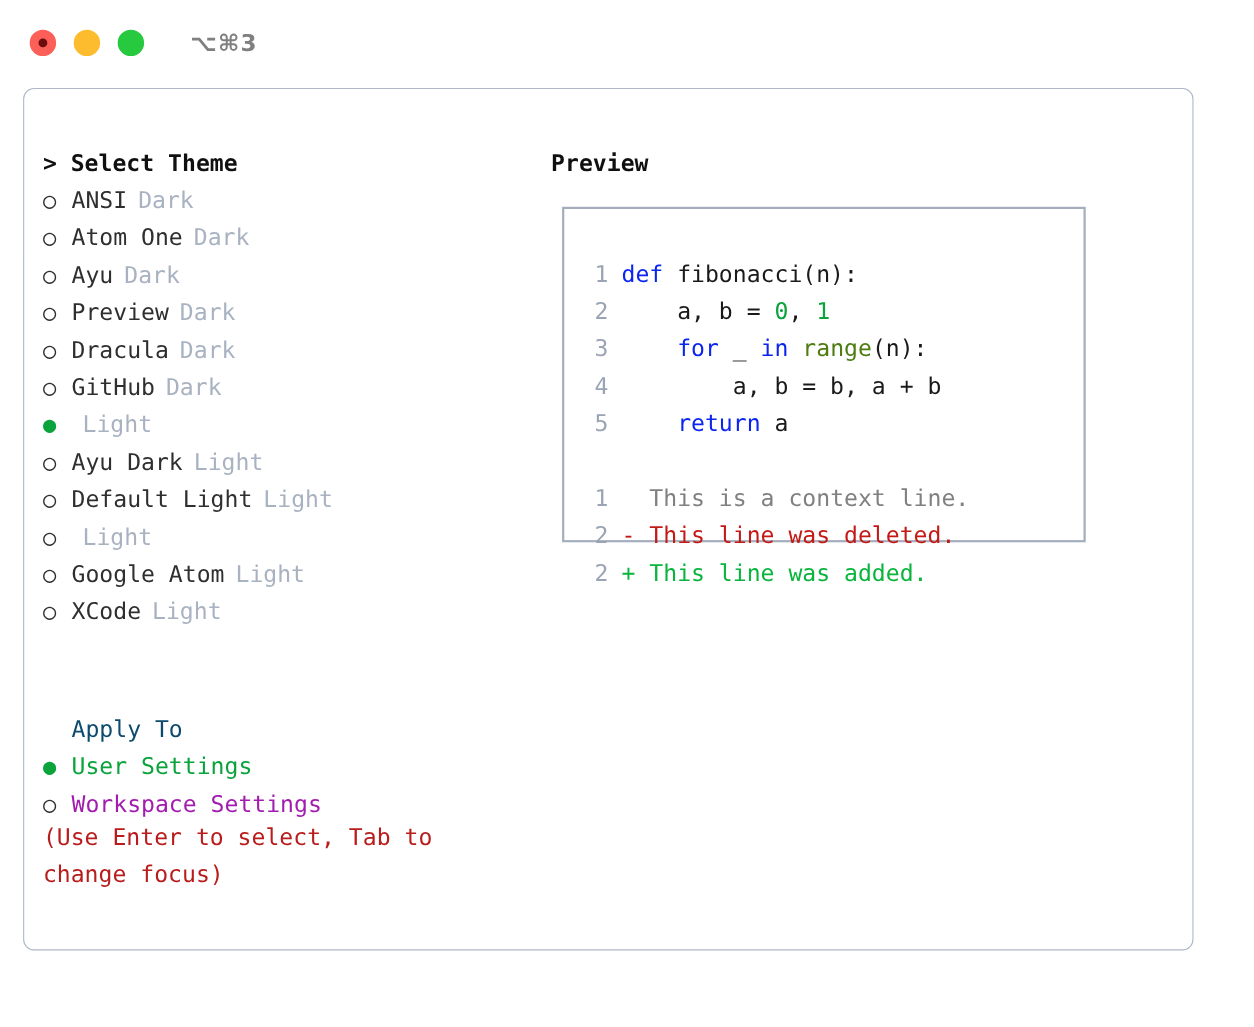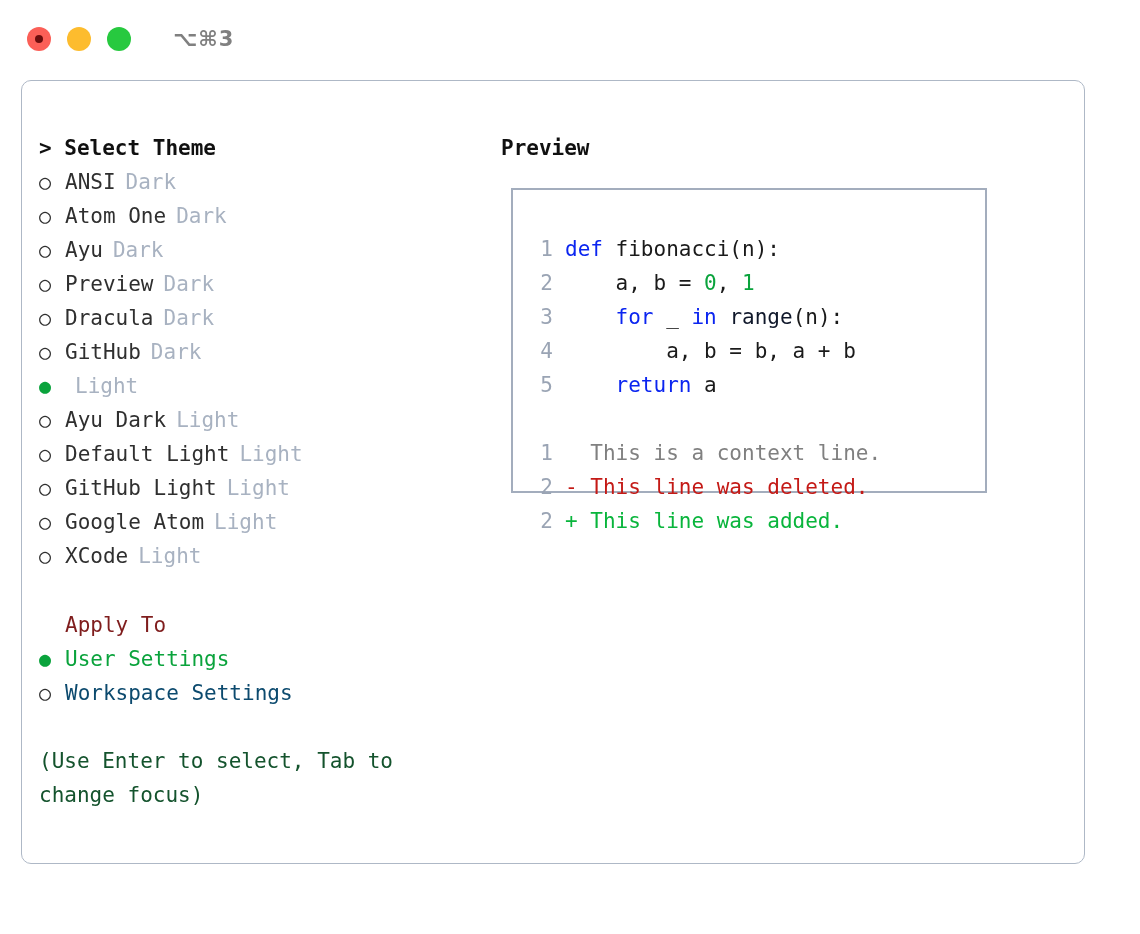"range" .tok-fn { color: #0f172a -> #4d7c0f }
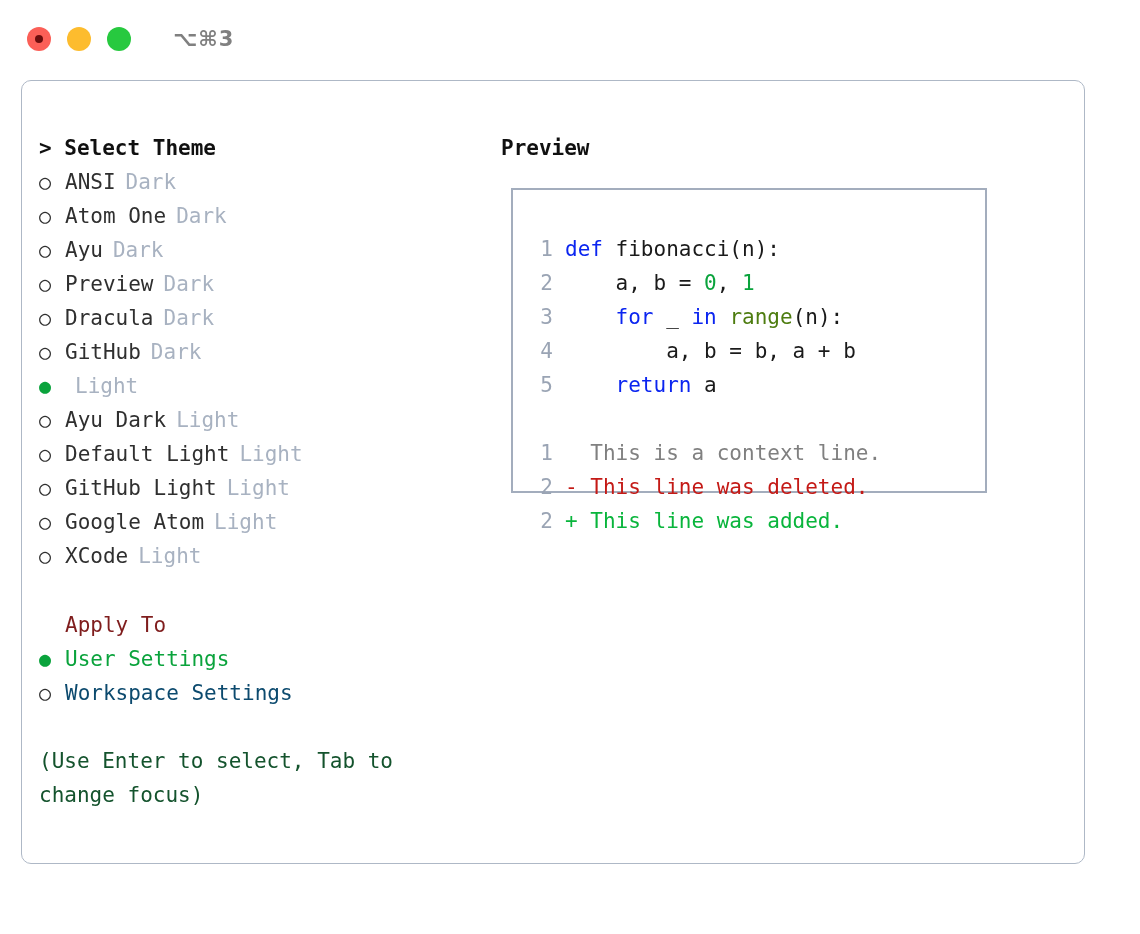"GitHub Light" span.theme-name { html: <span>GitHub Light</span> -> none }
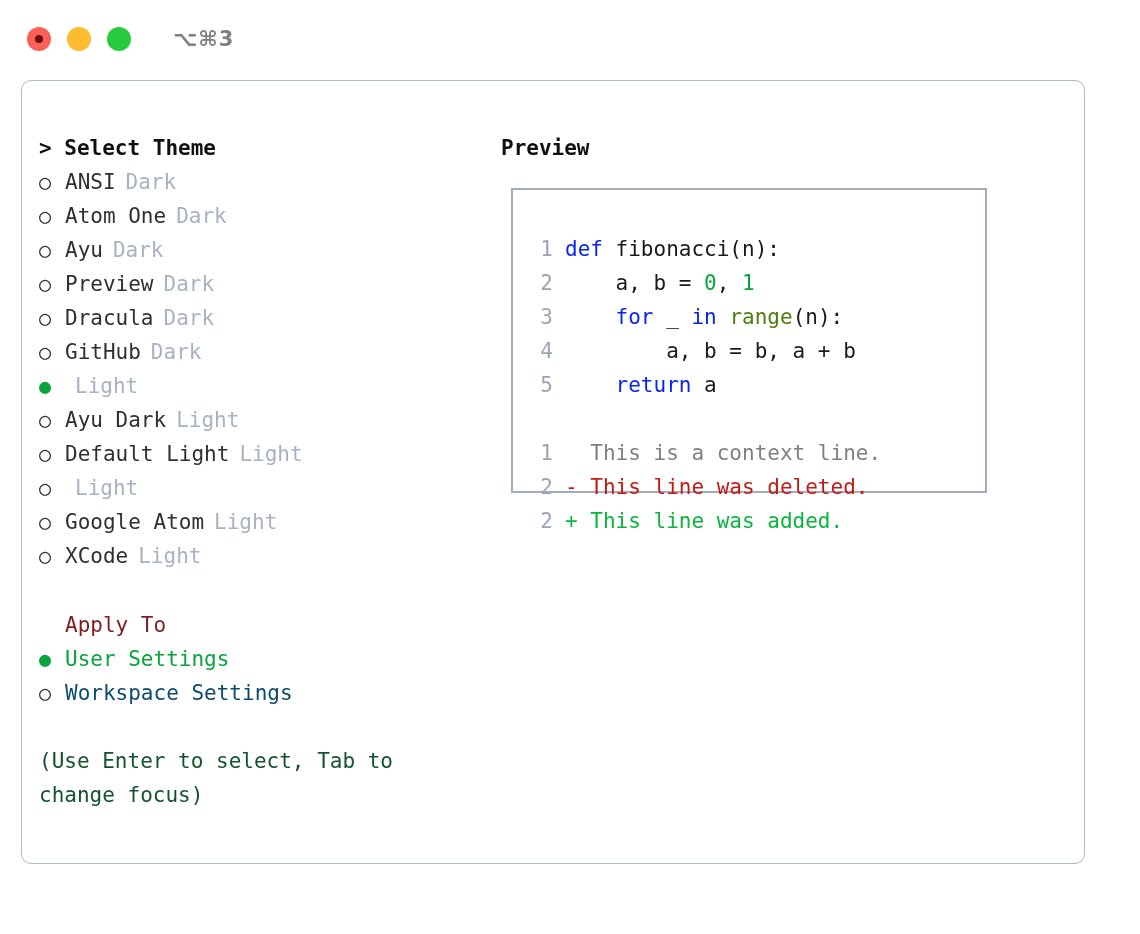"Apply To" #apply-to-header { color: #7f1d1d -> #0c4a6e; margin-top: none -> 38px }
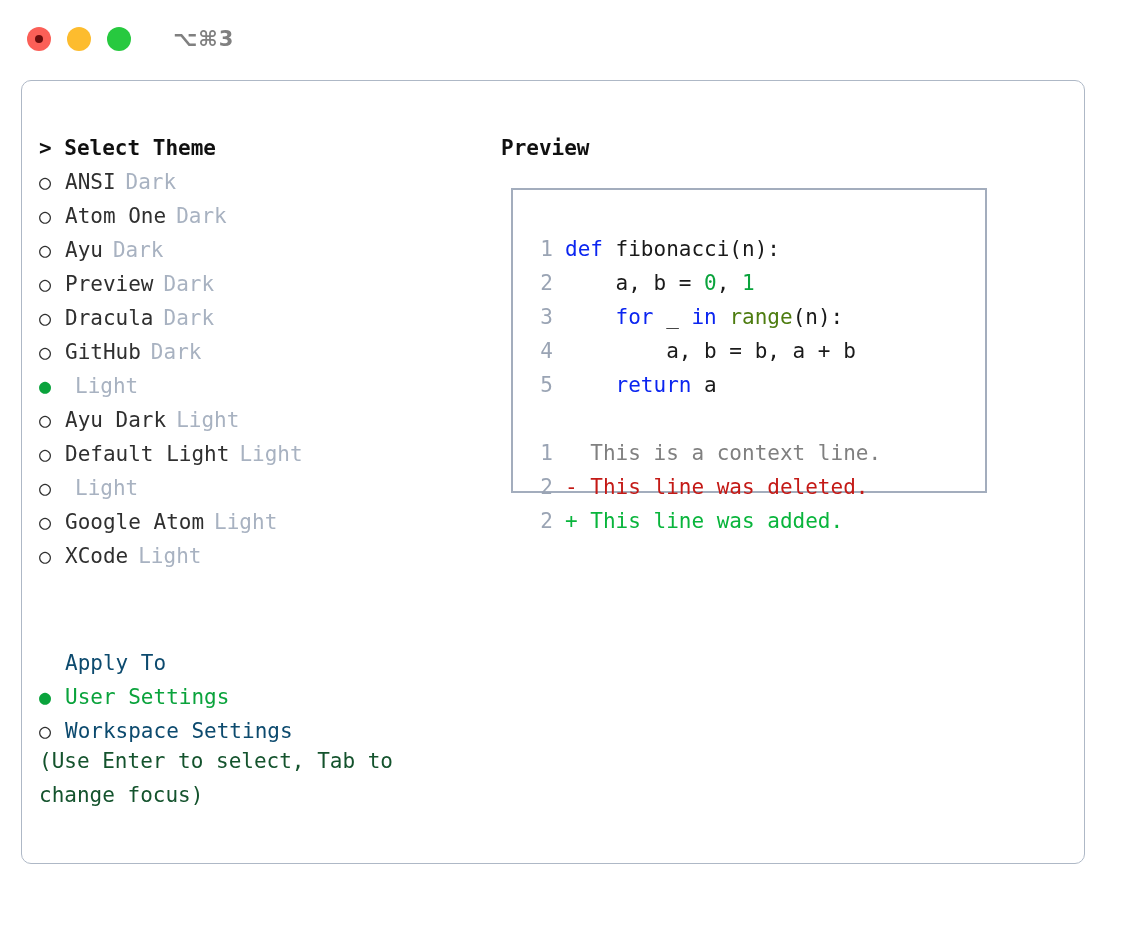"Workspace Settings" .apply-row .apply-label { color: #0c4a6e -> #a21caf }
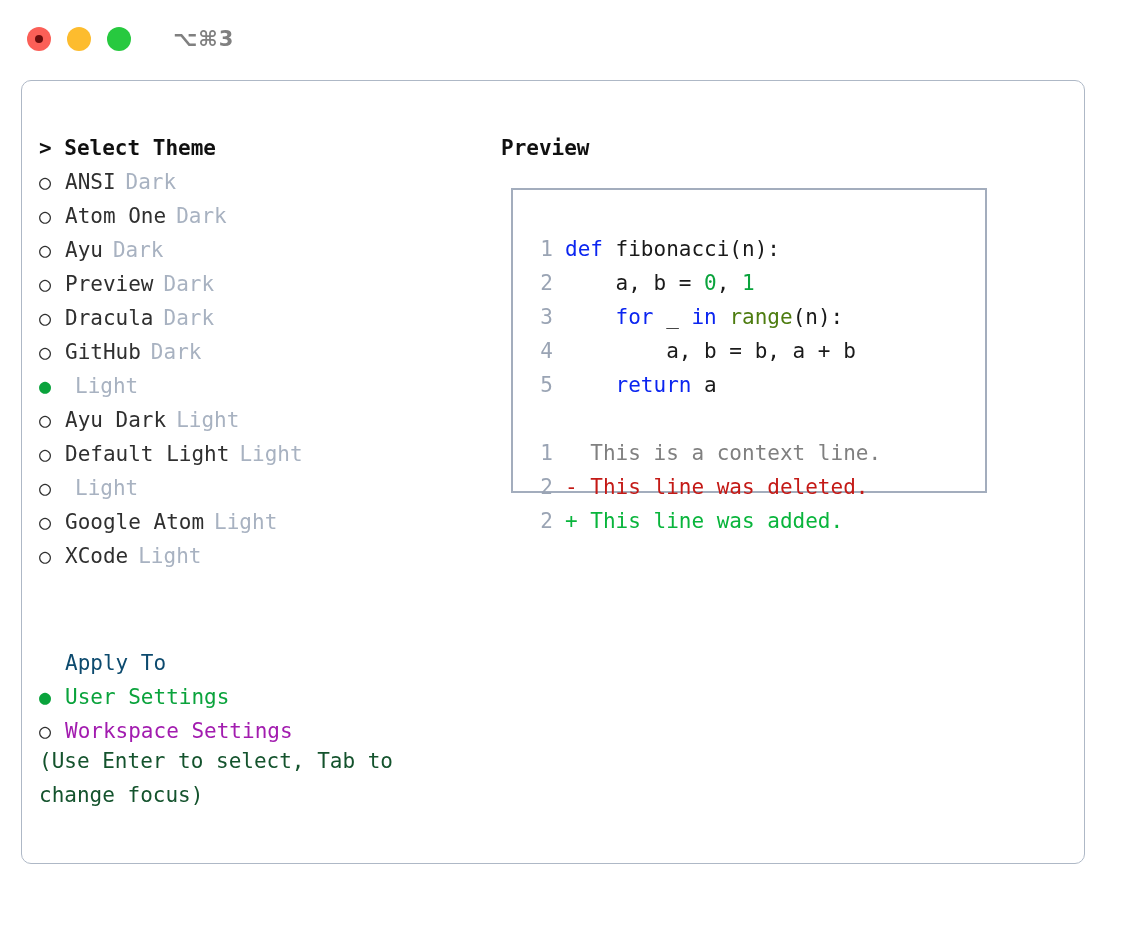"(Use Enter to select, Tab" #help-text { color: #14532d -> #b91c1c }
